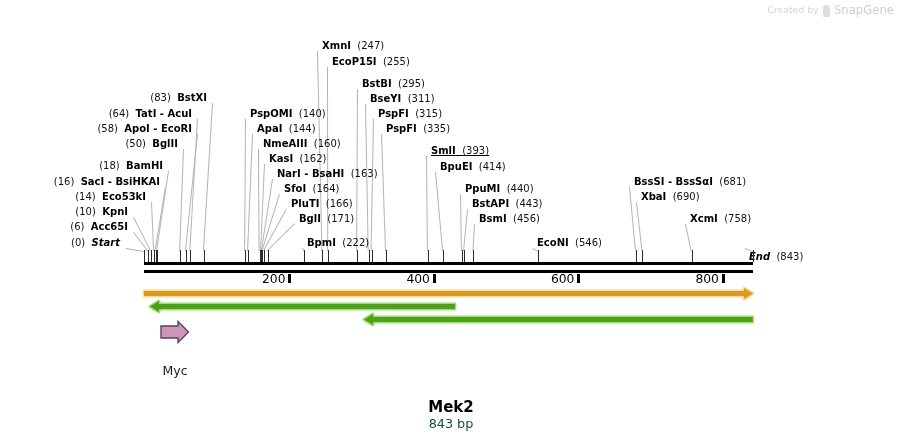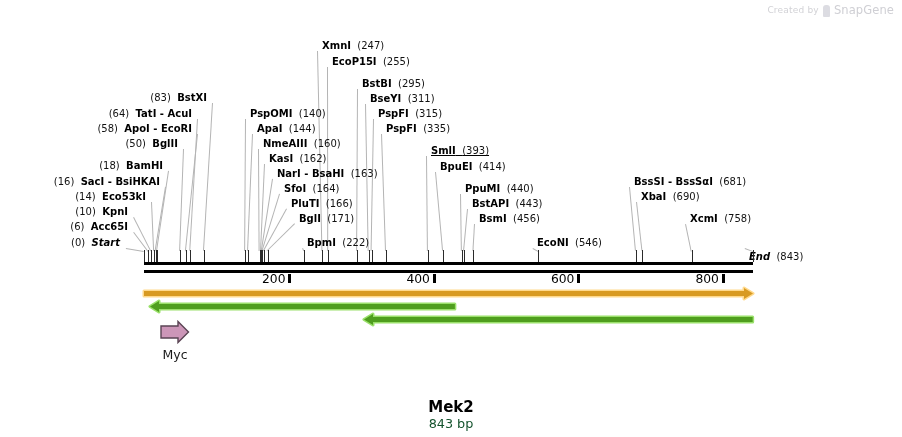"Myc" .myc-label { margin-top: none -> 16px }
